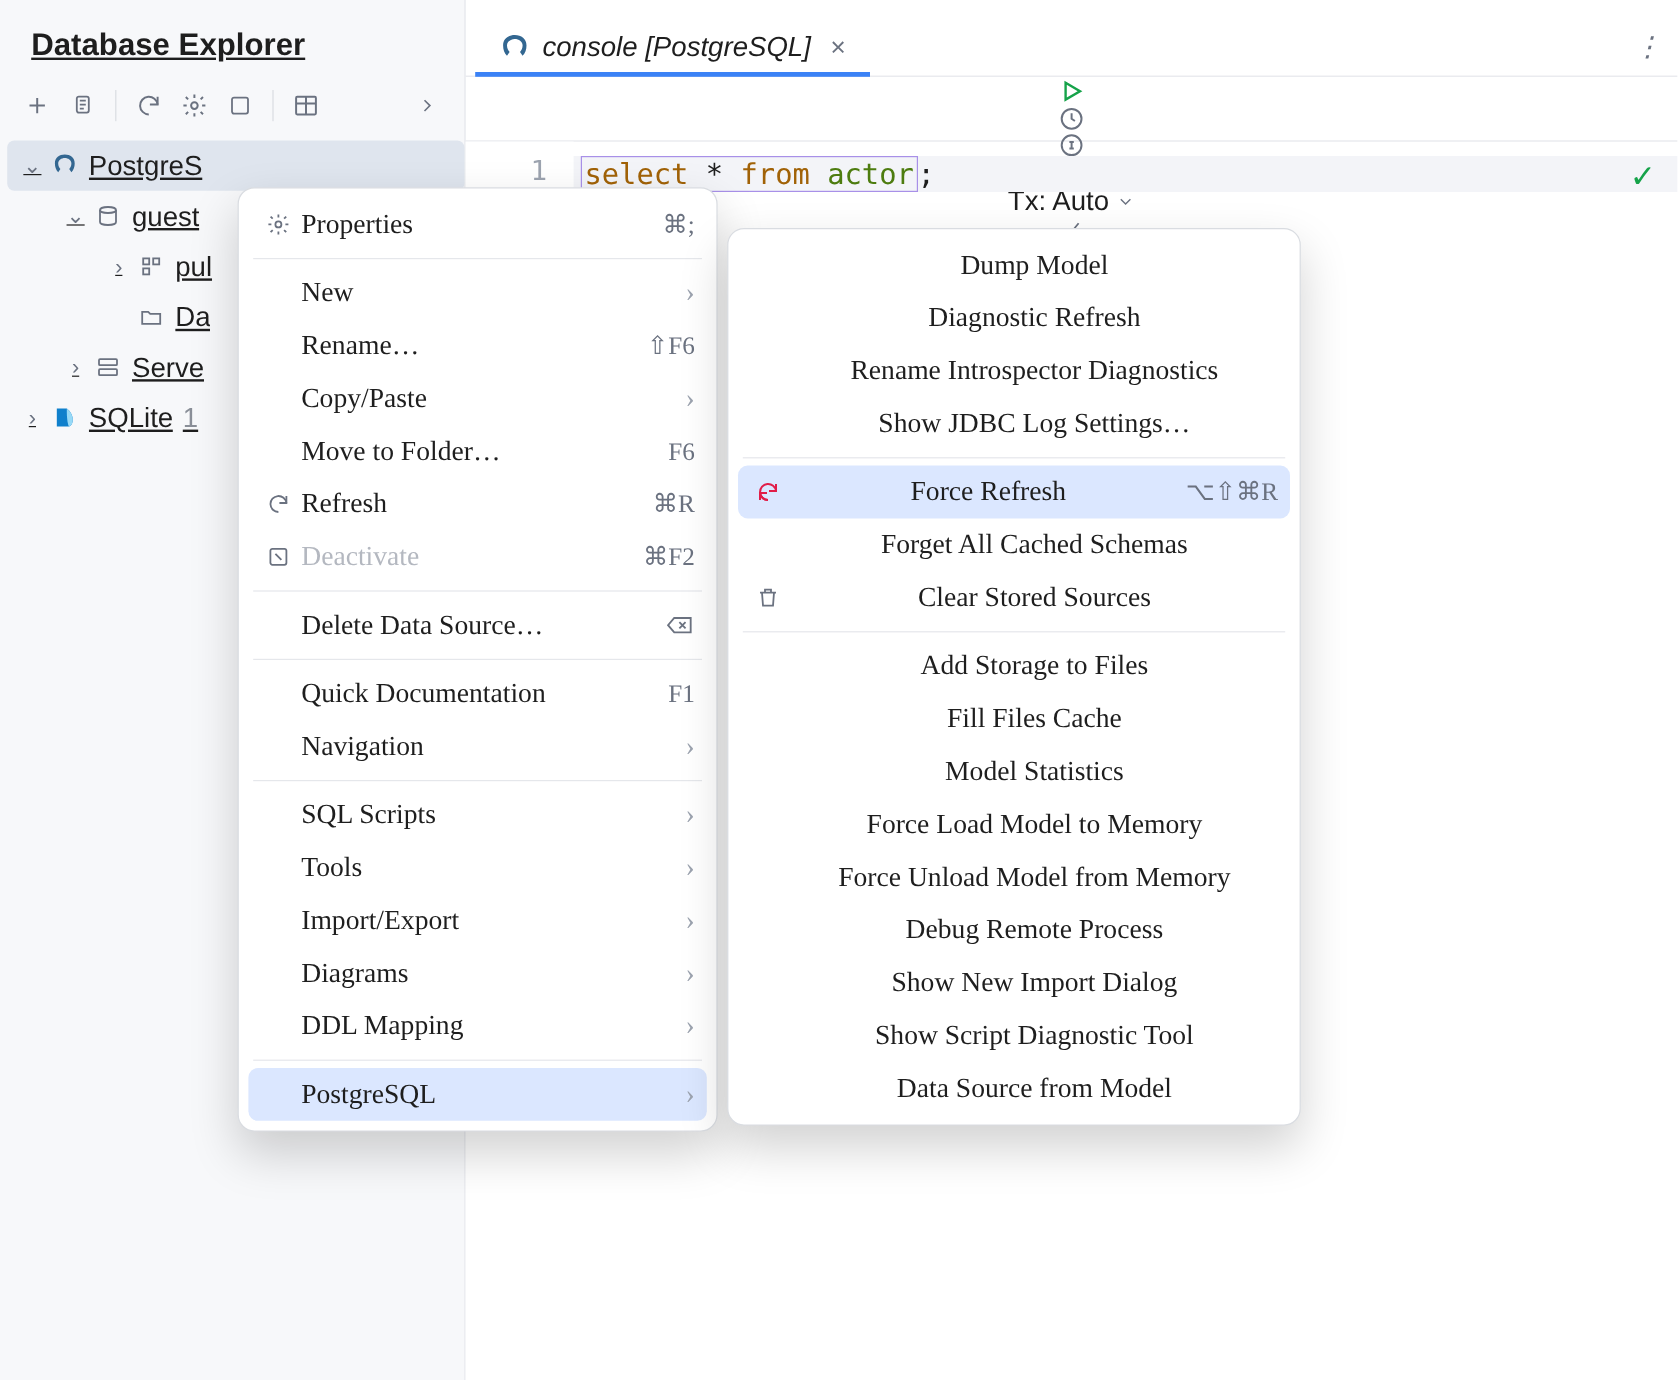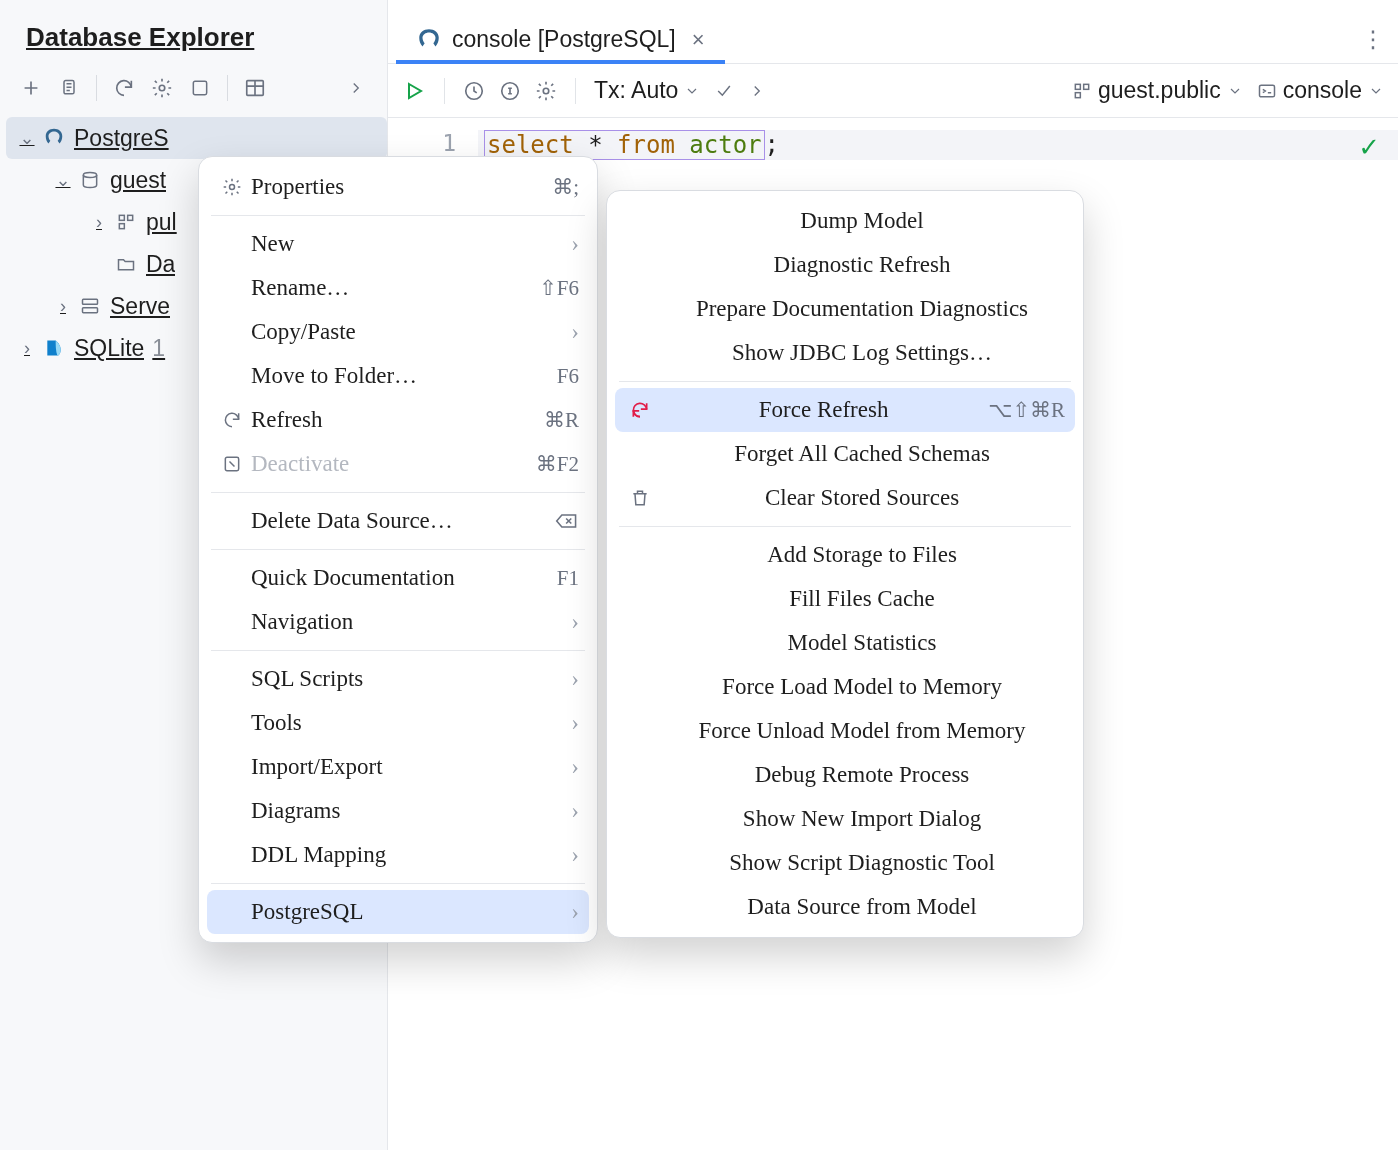"console [PostgreSQL]" .tabbar { font-style: none -> italic }
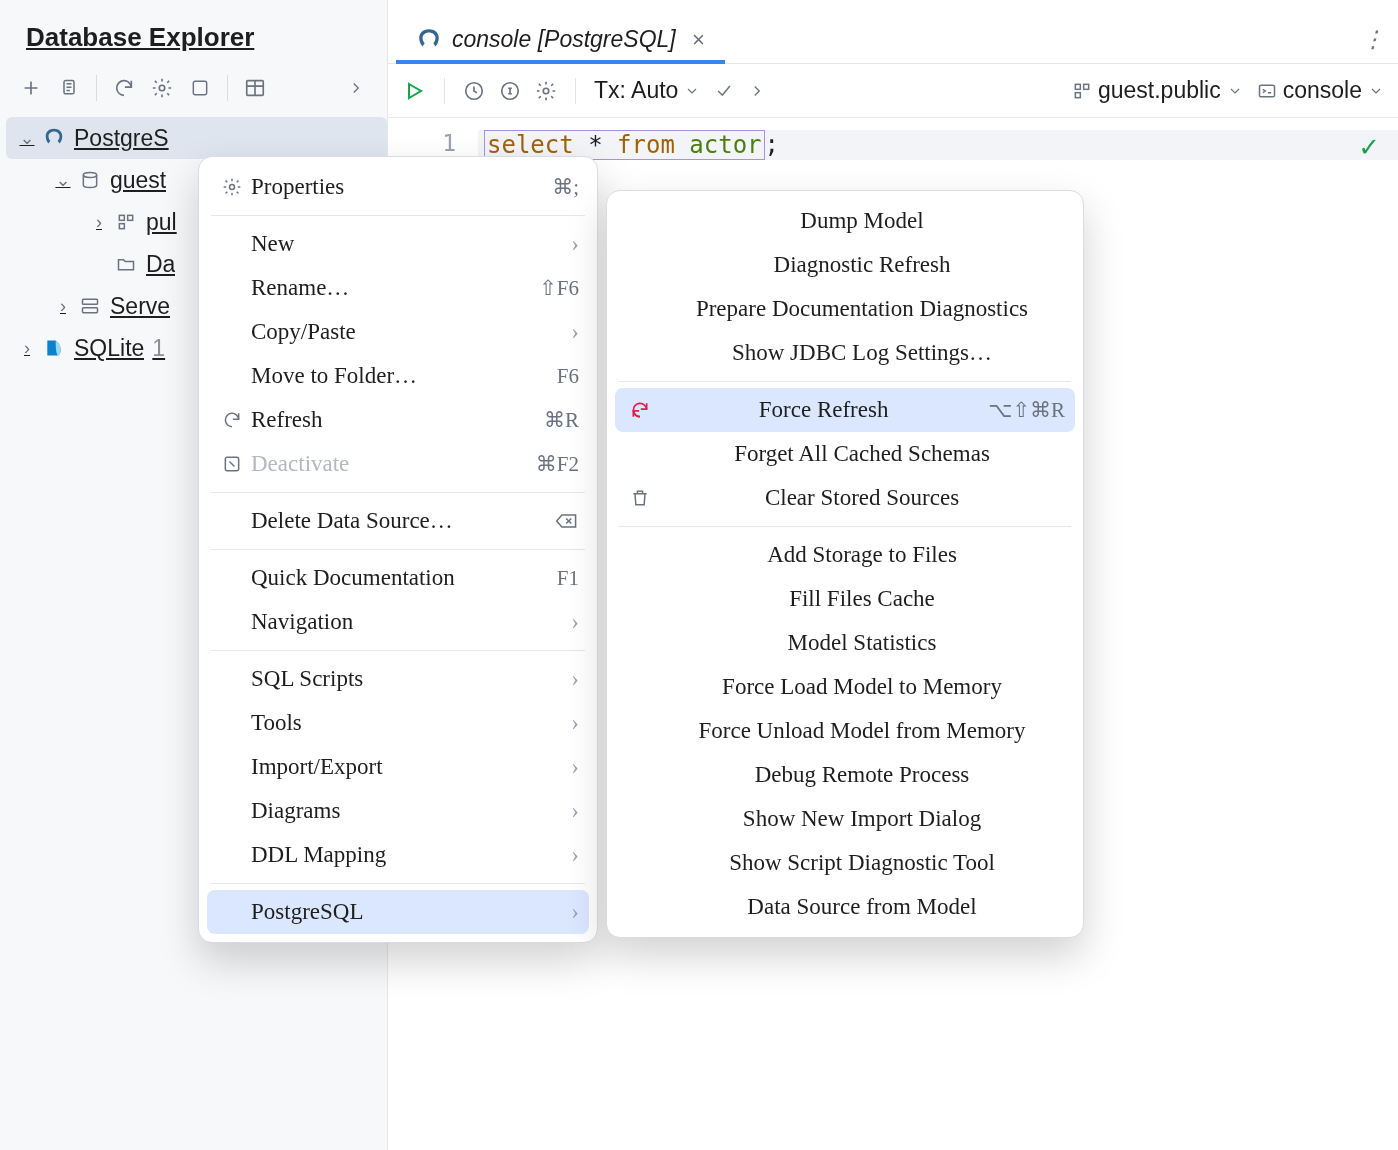"Tx: Auto" .editor-toolbar { flex-direction: none -> column; gap: 14px -> none }
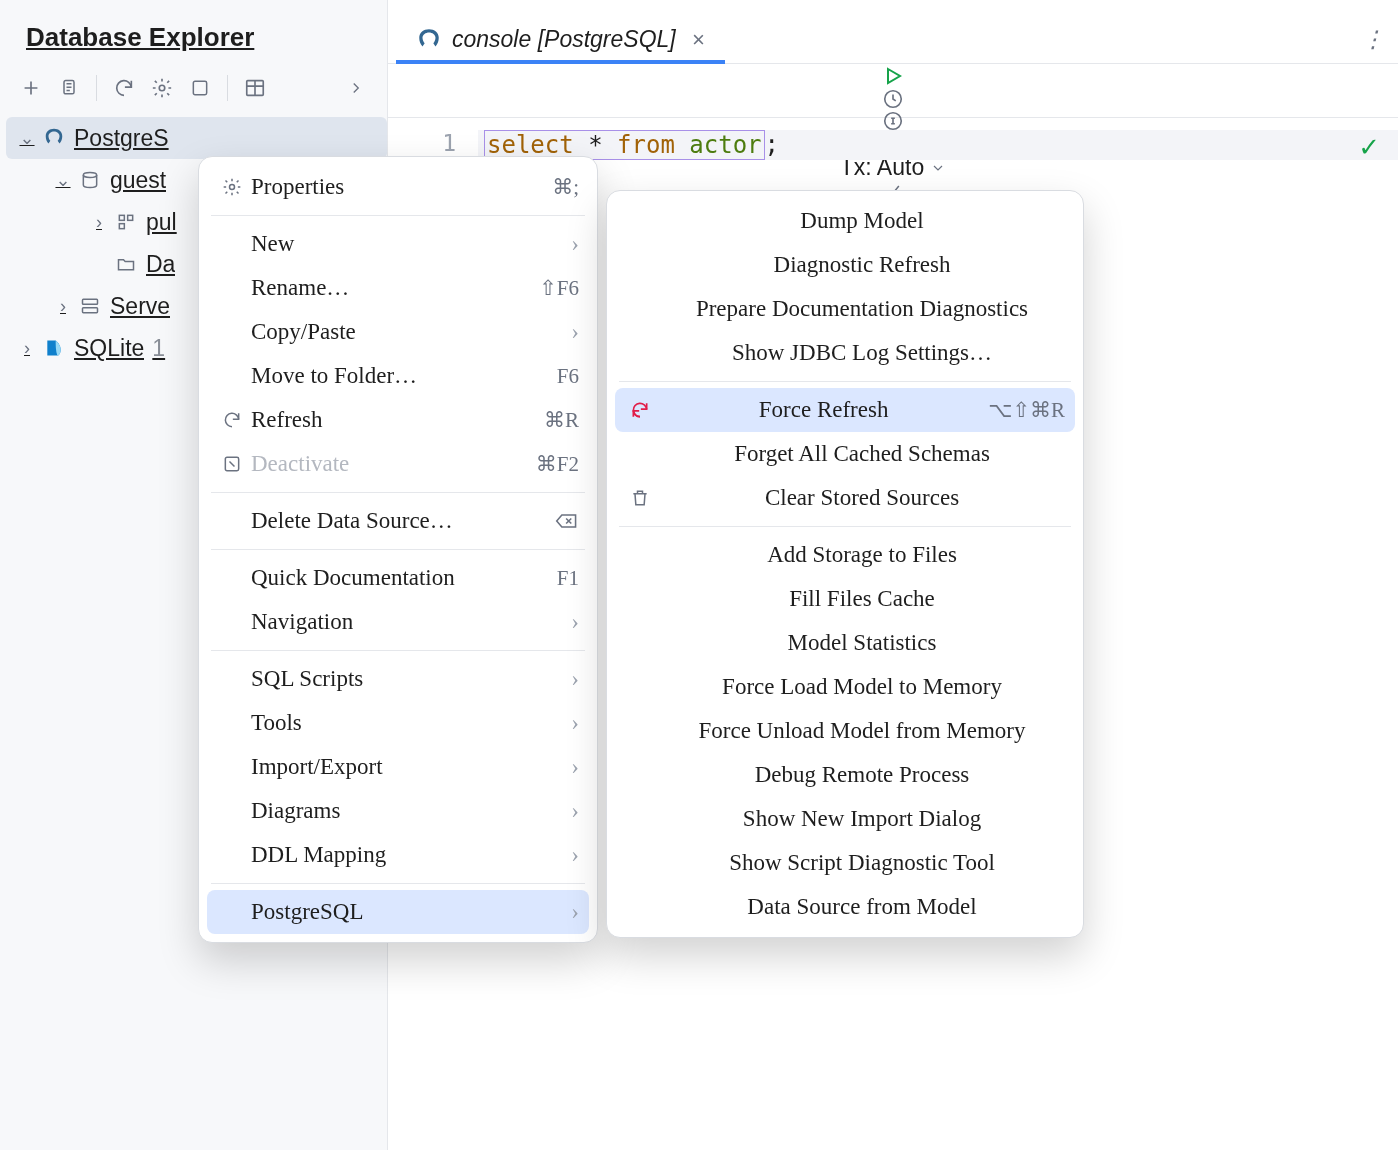"Prepare Documentation Diagnostics" span.mi-label { text: Prepare Documentation -> Rename Introspector }
